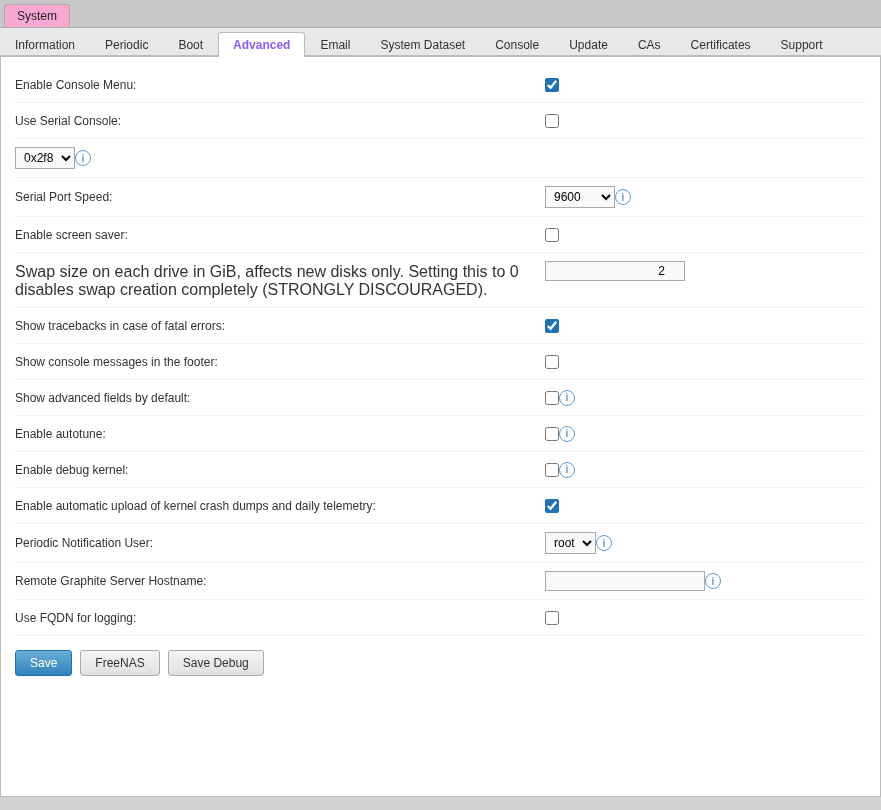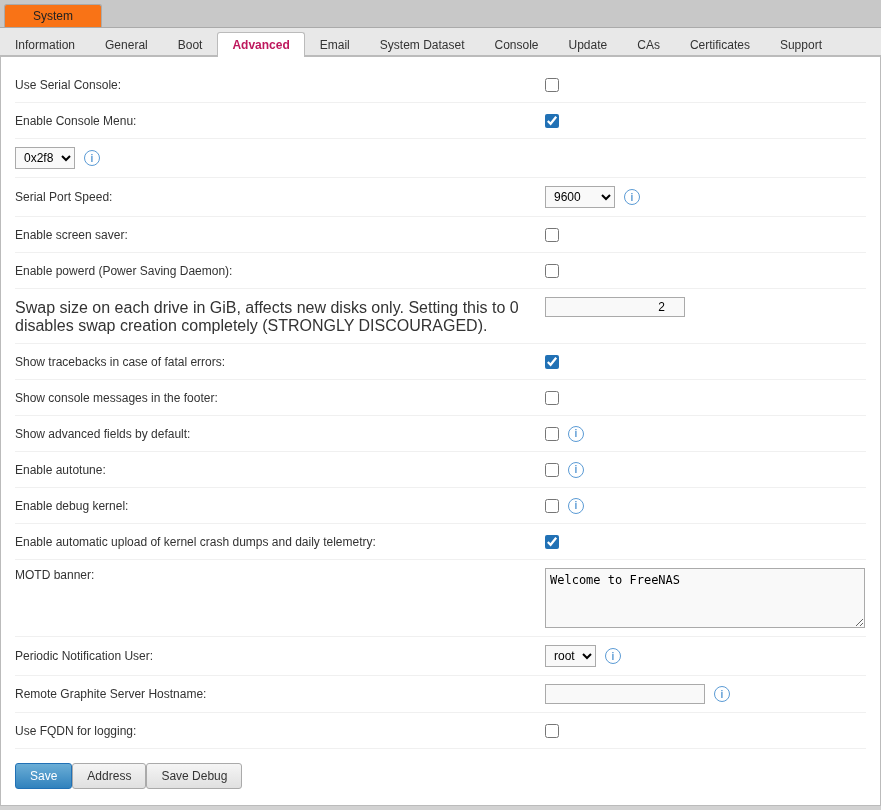"System" .window-tab { background: #f97316 -> #f9a8d4; padding: 4px 28px -> 4px 12px }
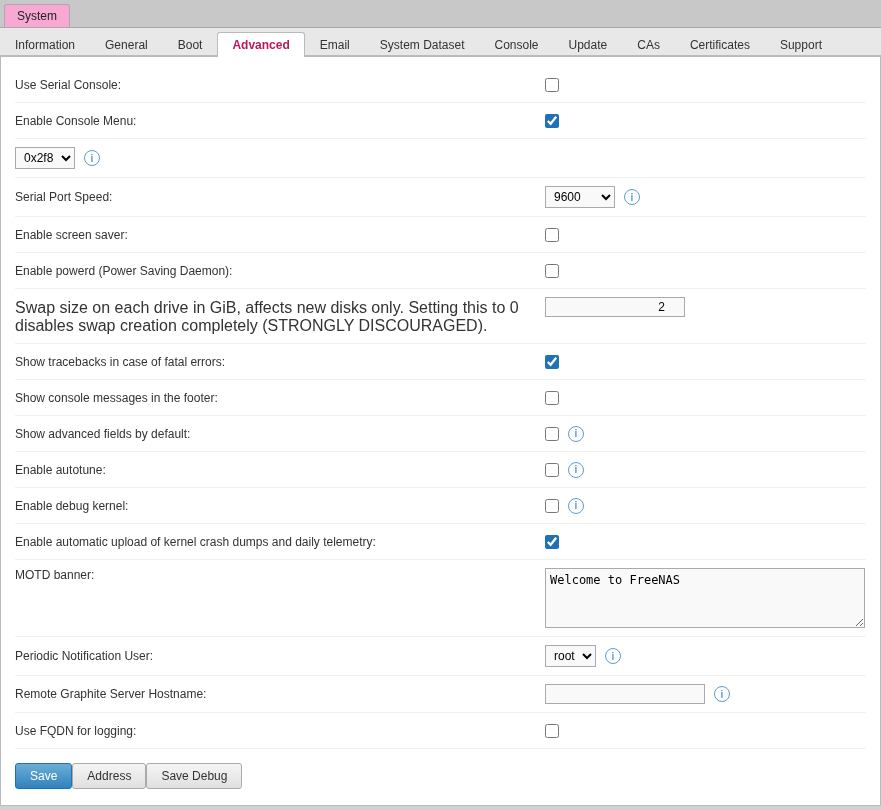"General" div.nav-tab { text: General -> Periodic }
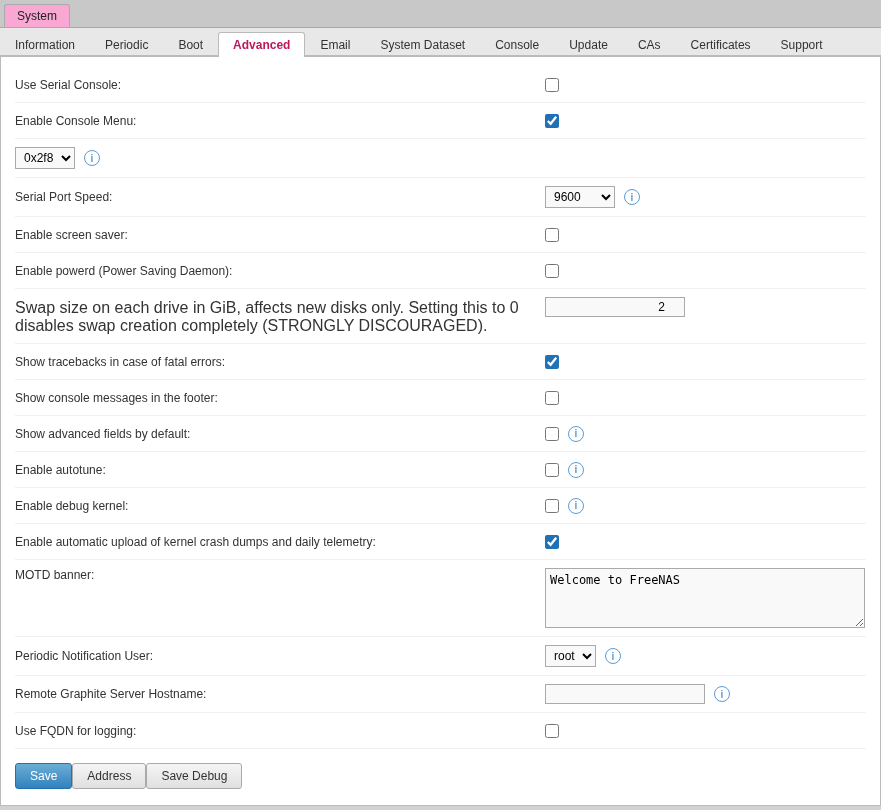"Advanced" .nav-tab.active { color: #be185d -> #8b5cf6 }
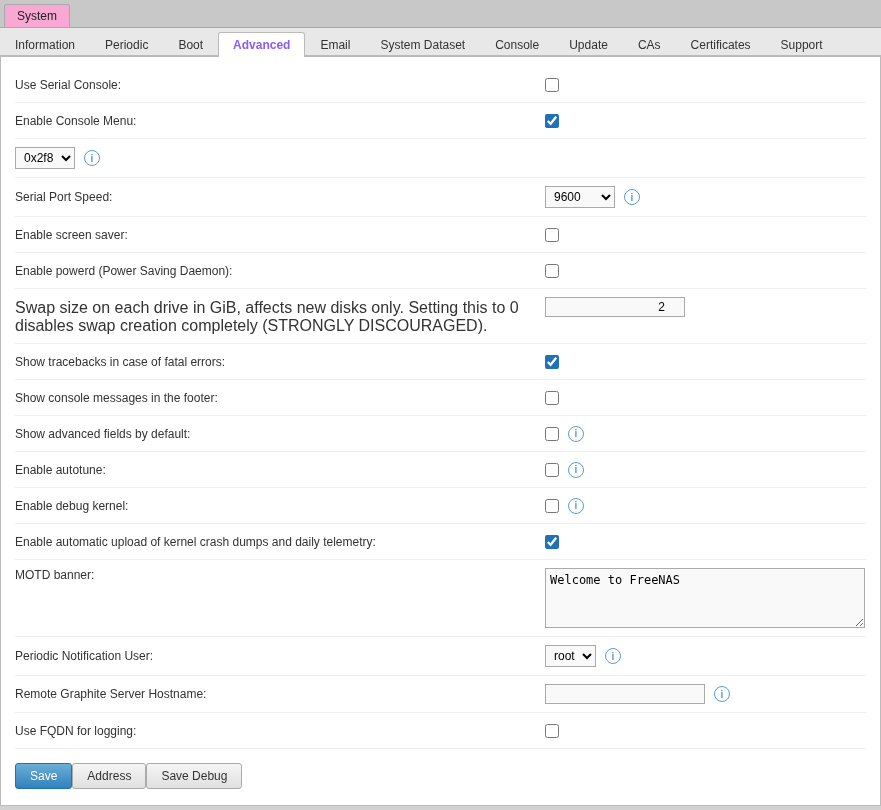"Use Serial Console:" div.form-row { order: before "Enable Console Menu:" -> after "Enable Console Menu:" }
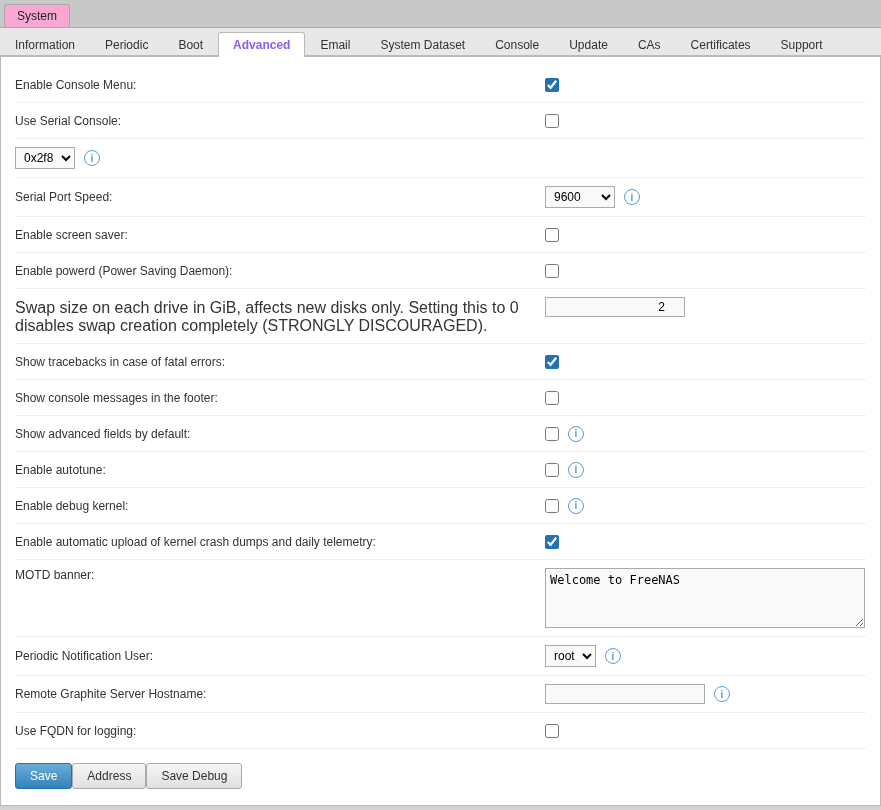"0x2f8" .form-control { gap: 9px -> 0 }
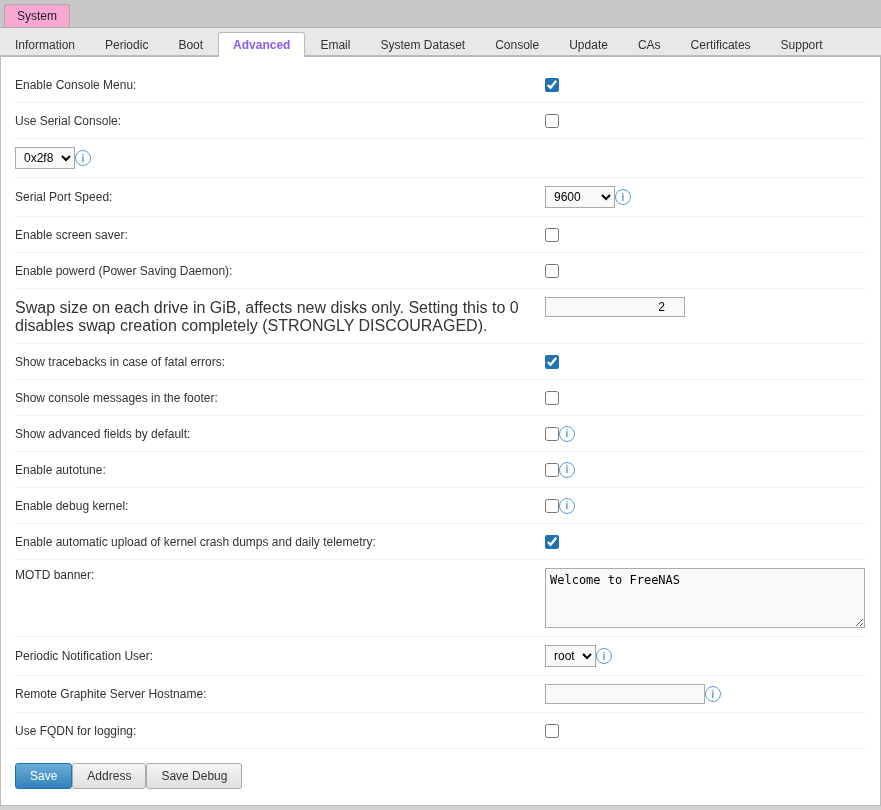"Enable powerd (Power Saving Daemon):" div.form-row { html: <div> <div>Enable powerd (Power Saving Daemon):</div> <div> <input> </div> </div> -> none }
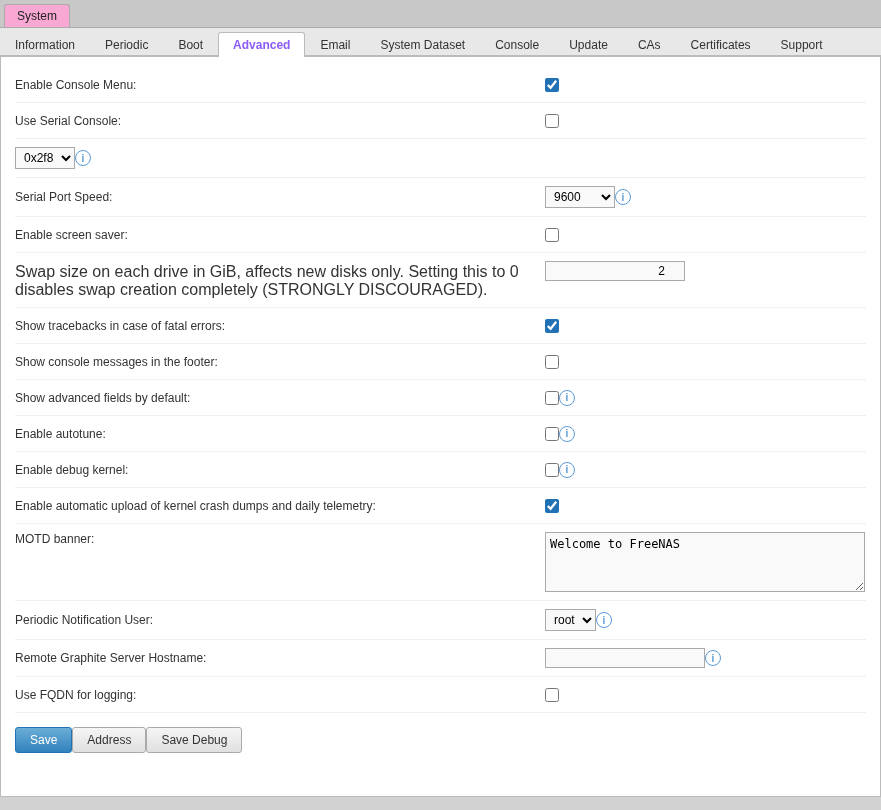"MOTD banner:" div.motd-row { html: <div> <div>MOTD banner:</div> <div> <textarea>Welcome to FreeNAS</textarea> </div> </div> -> none }
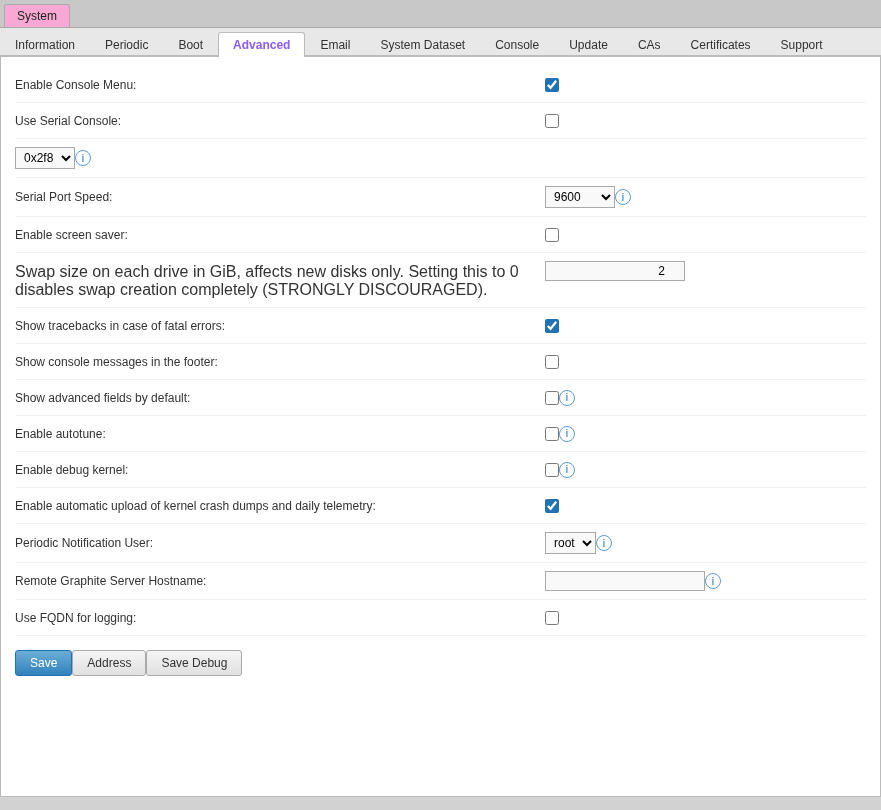"Save" .footer-buttons { gap: none -> 8px }
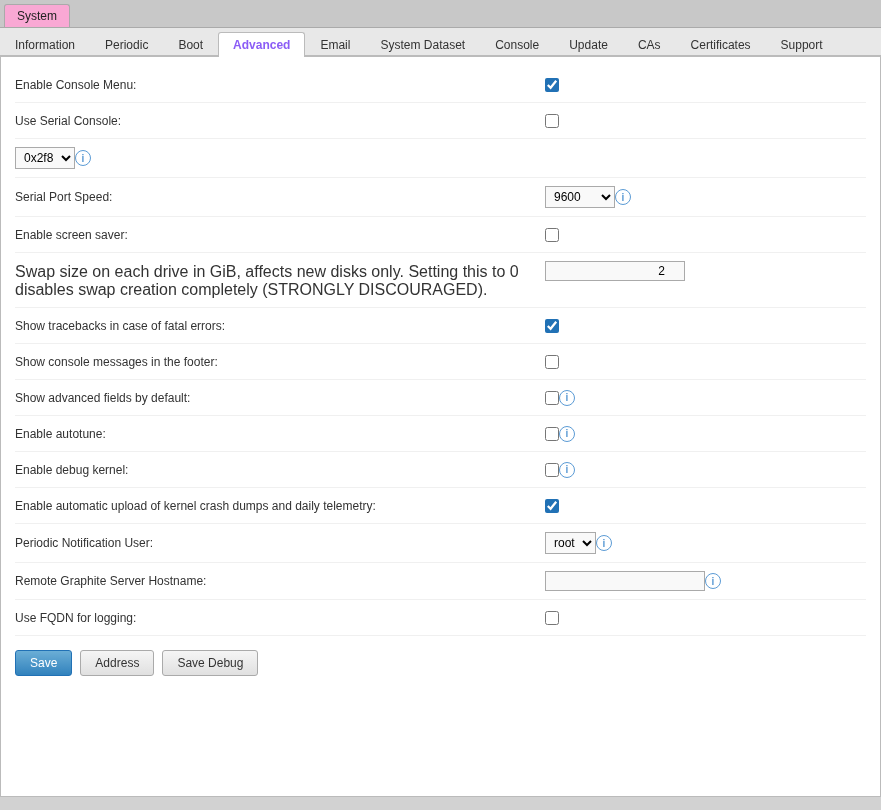"Address" button.btn { text: Address -> FreeNAS }
